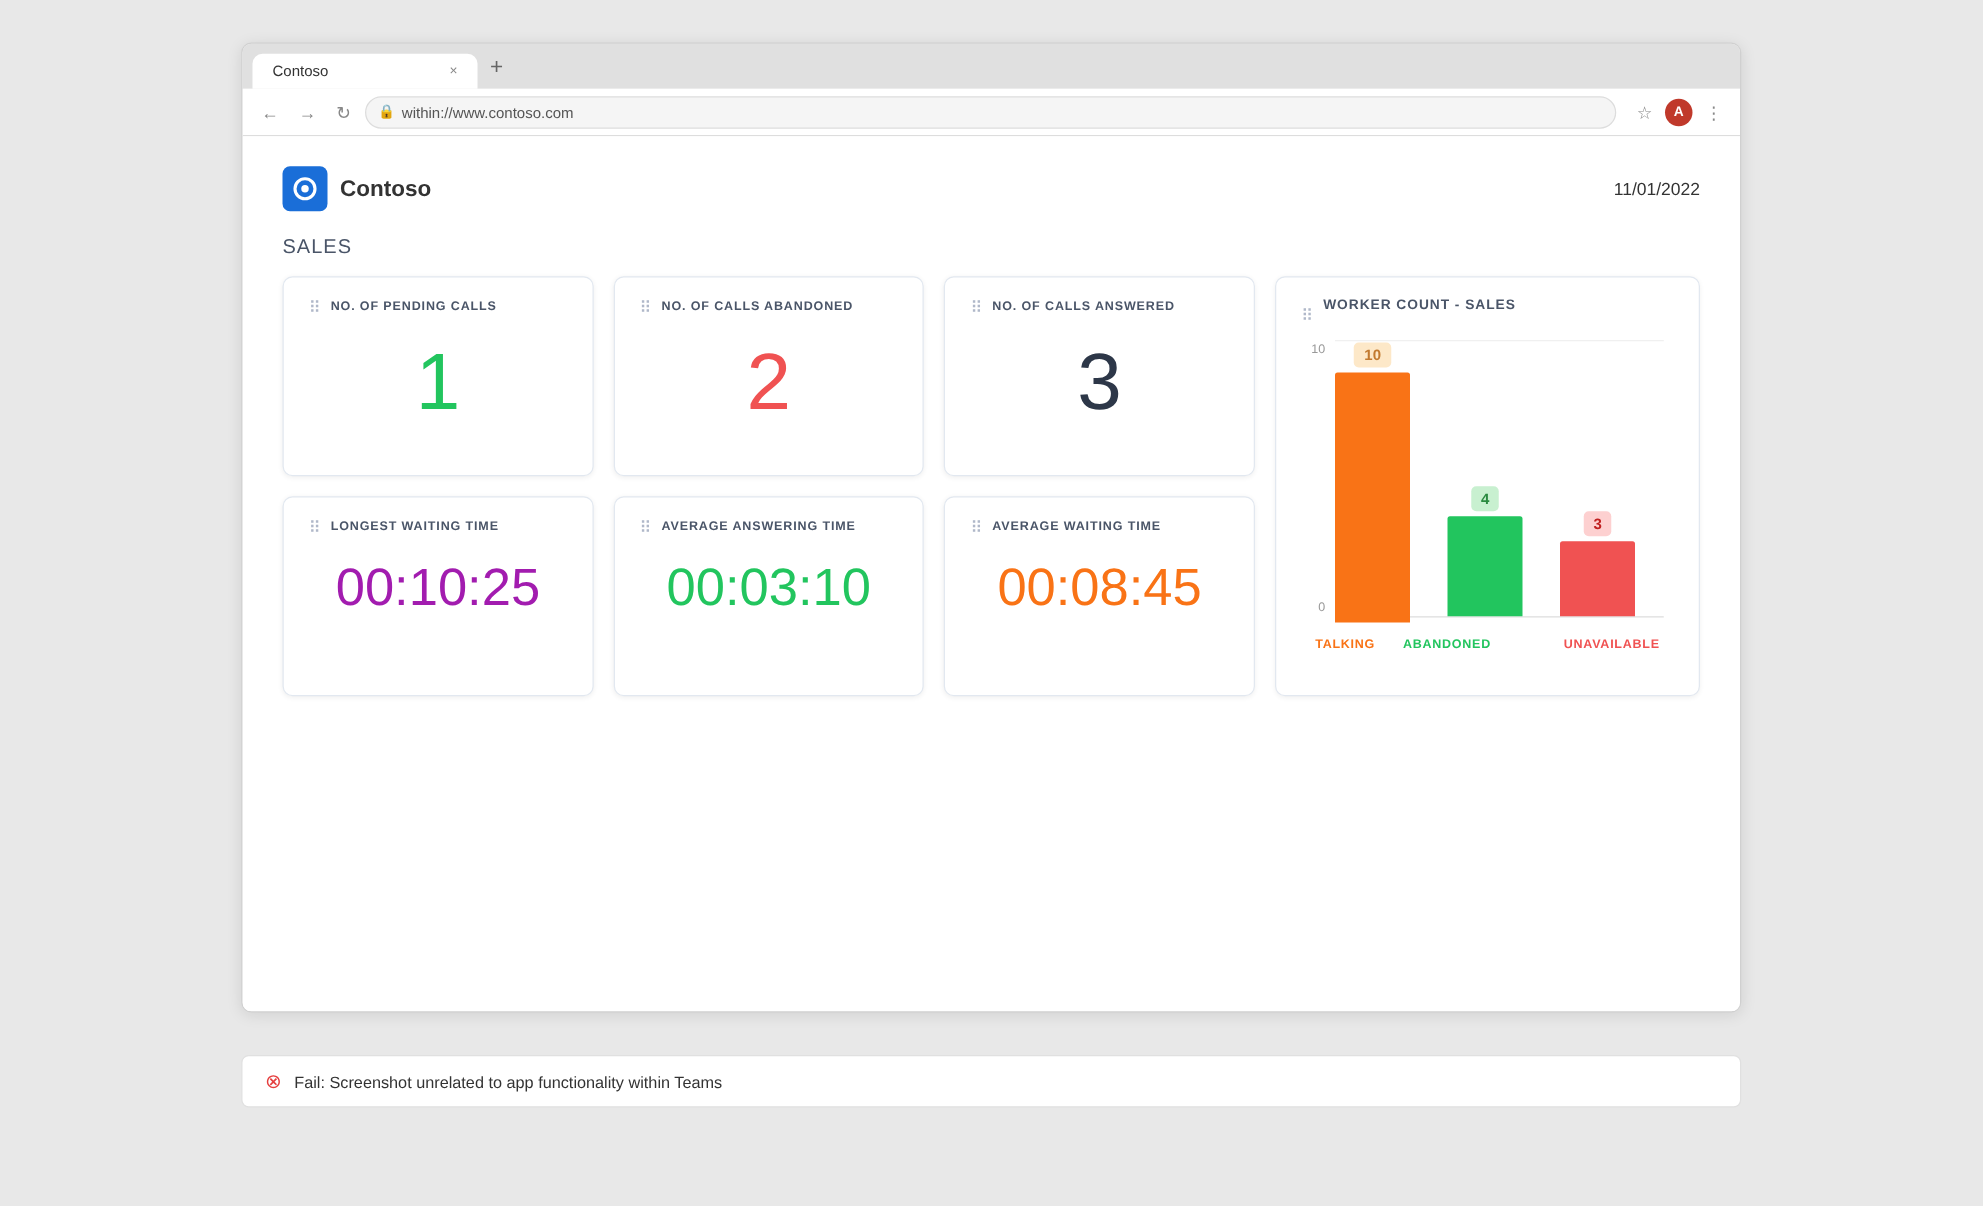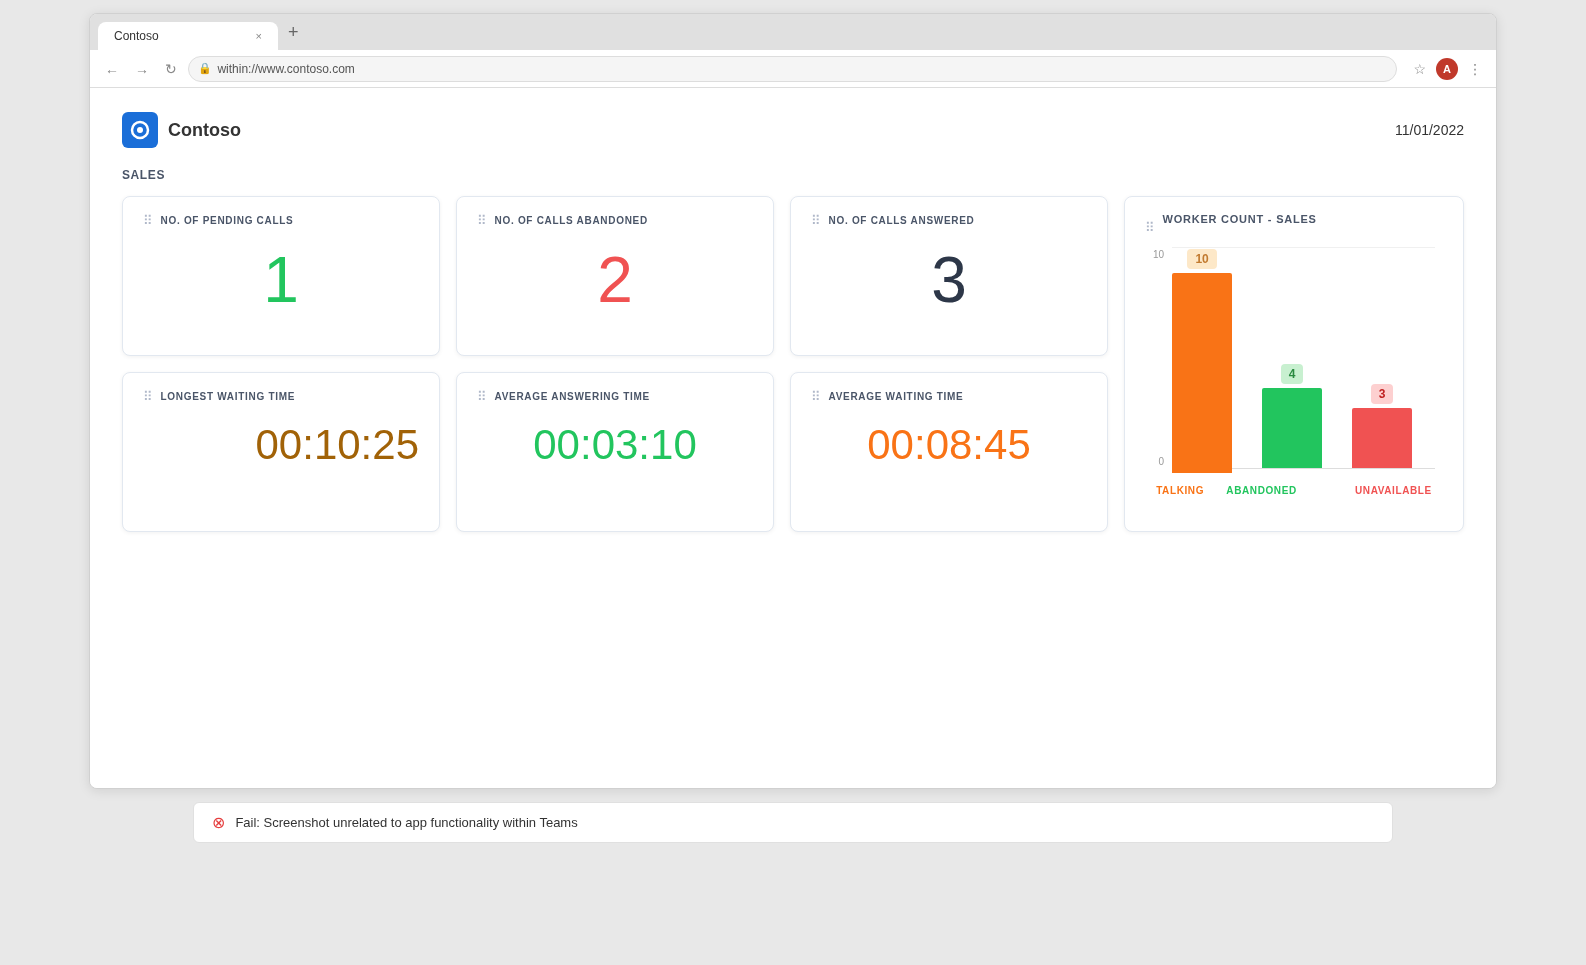"Contoso" .browser-window { margin: 13px auto -> 34px auto; width: 1408px -> 1200px }
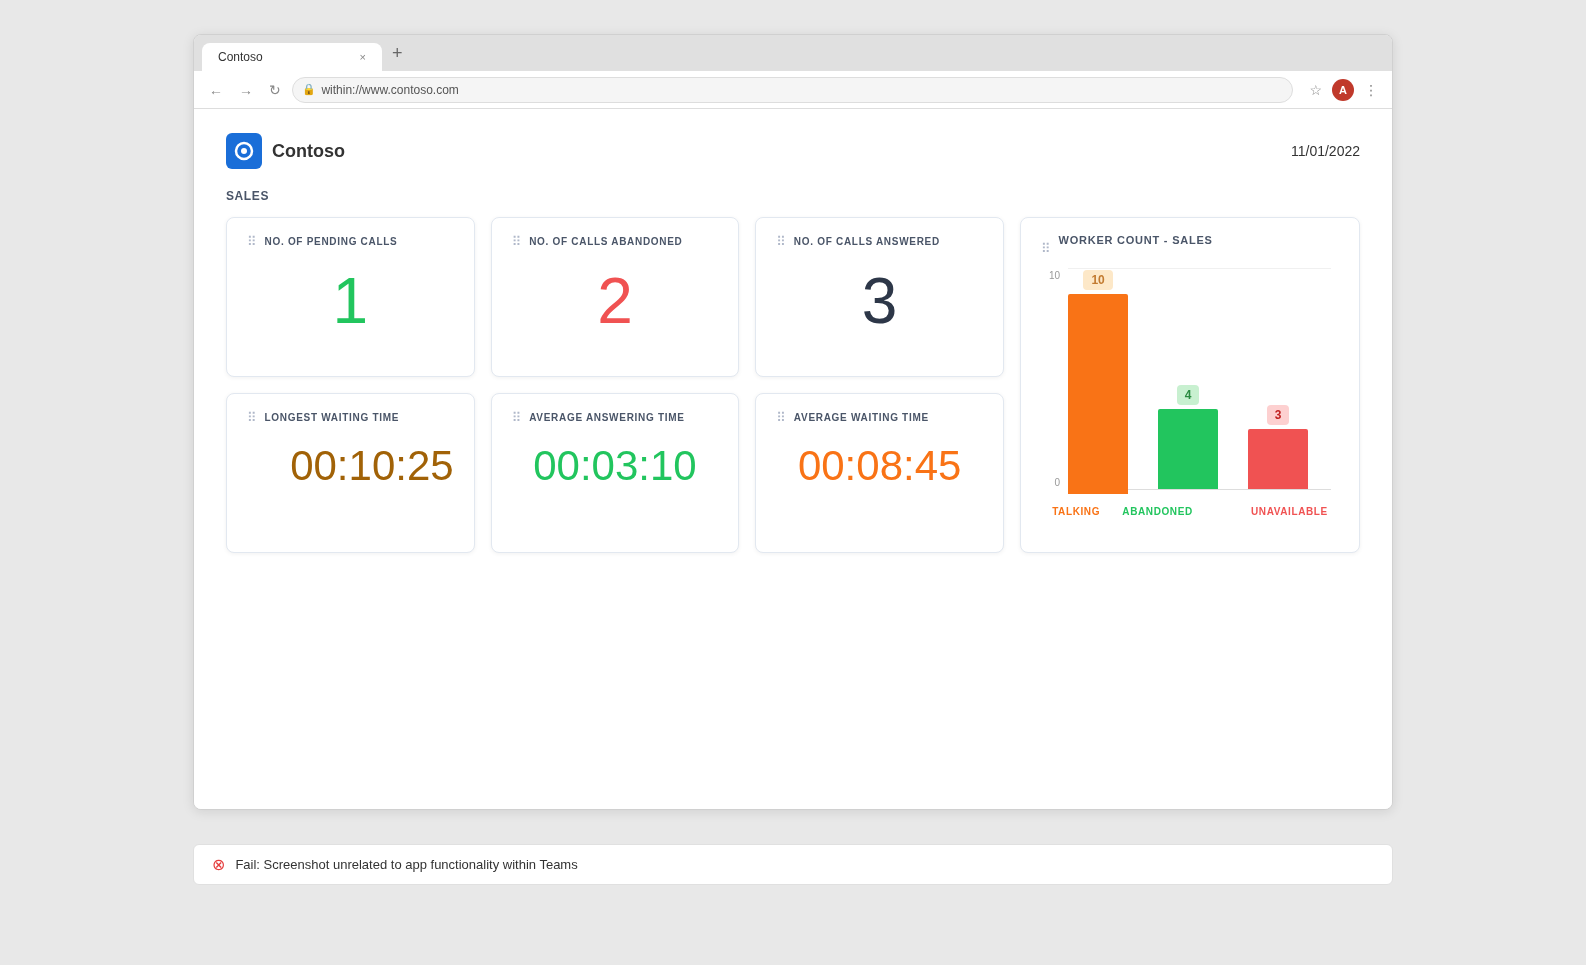"SALES" .section-label { font-size: 12px -> 16px; font-weight: 700 -> 400 }
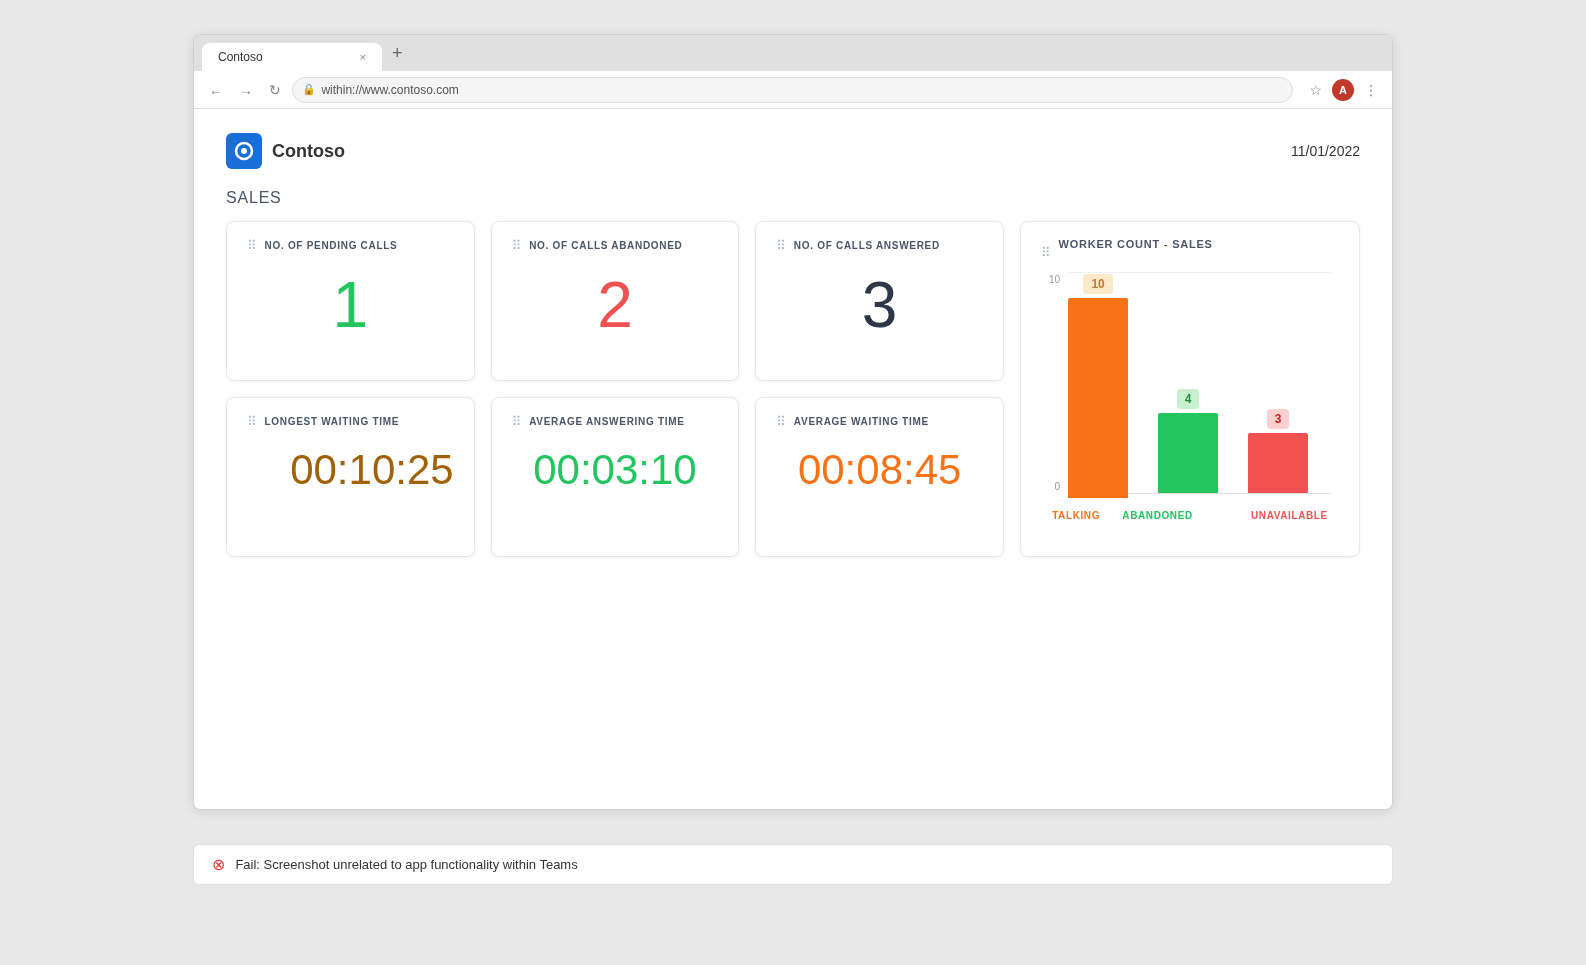"00:10:25" .time-value.red { color: #a16207 -> #a21caf; text-align: right -> none }
